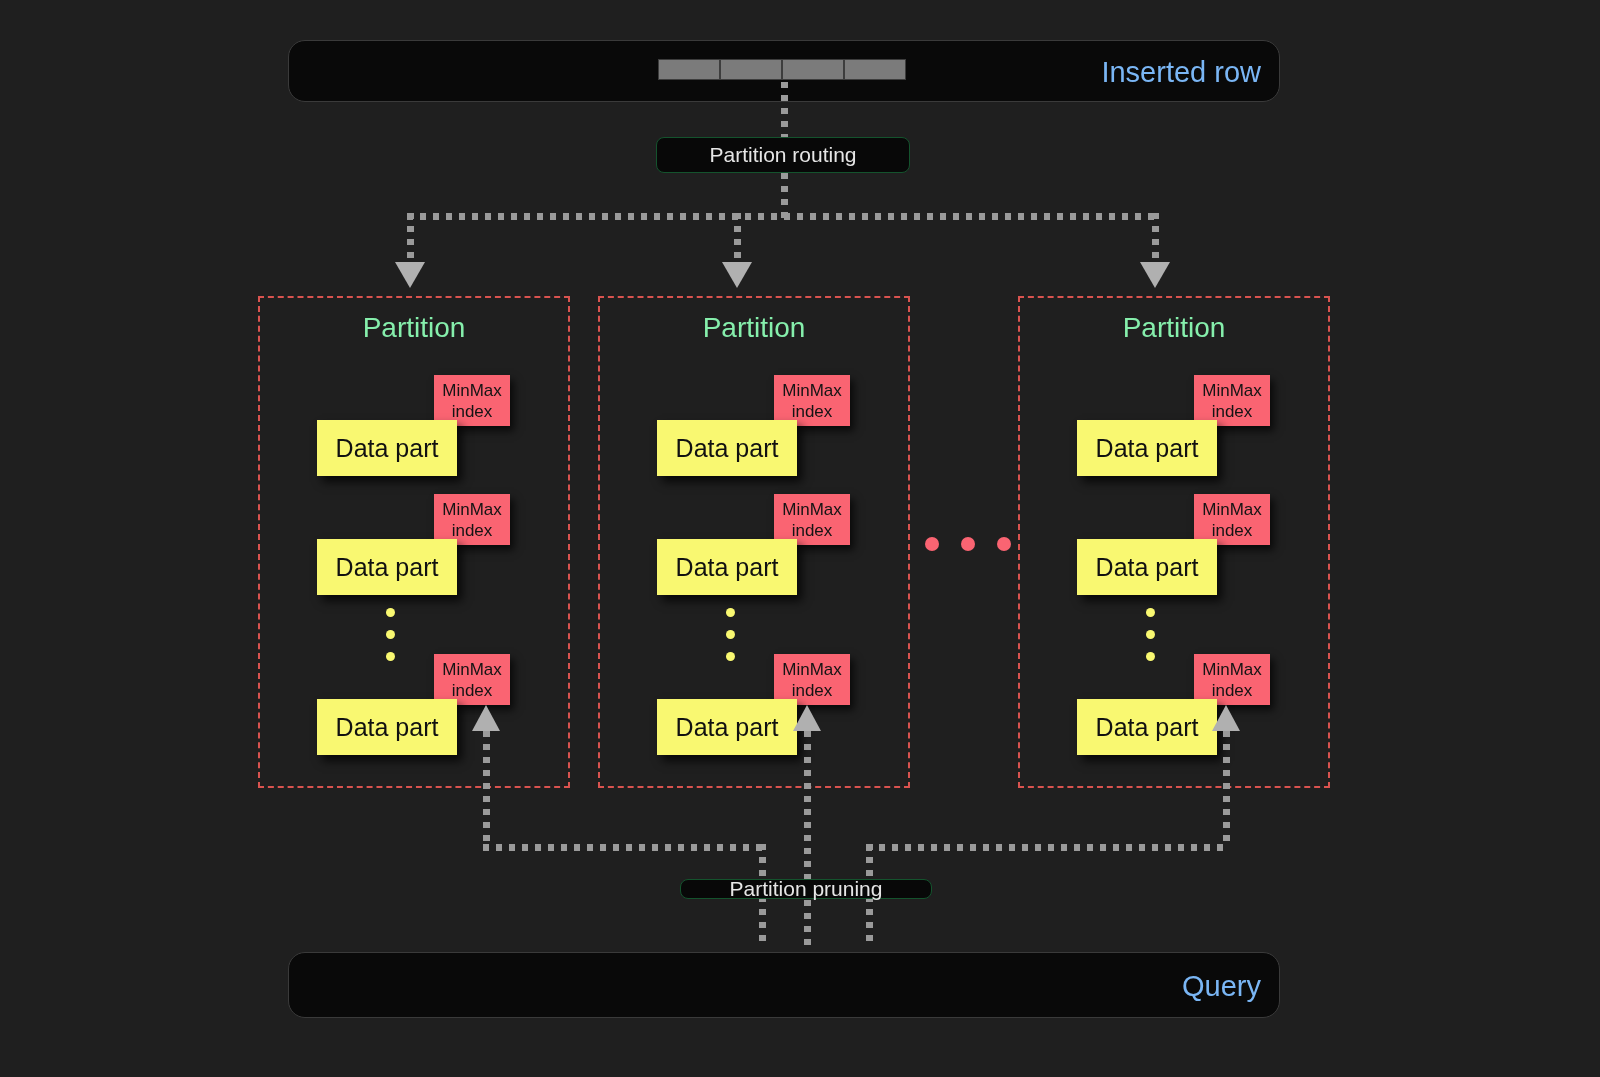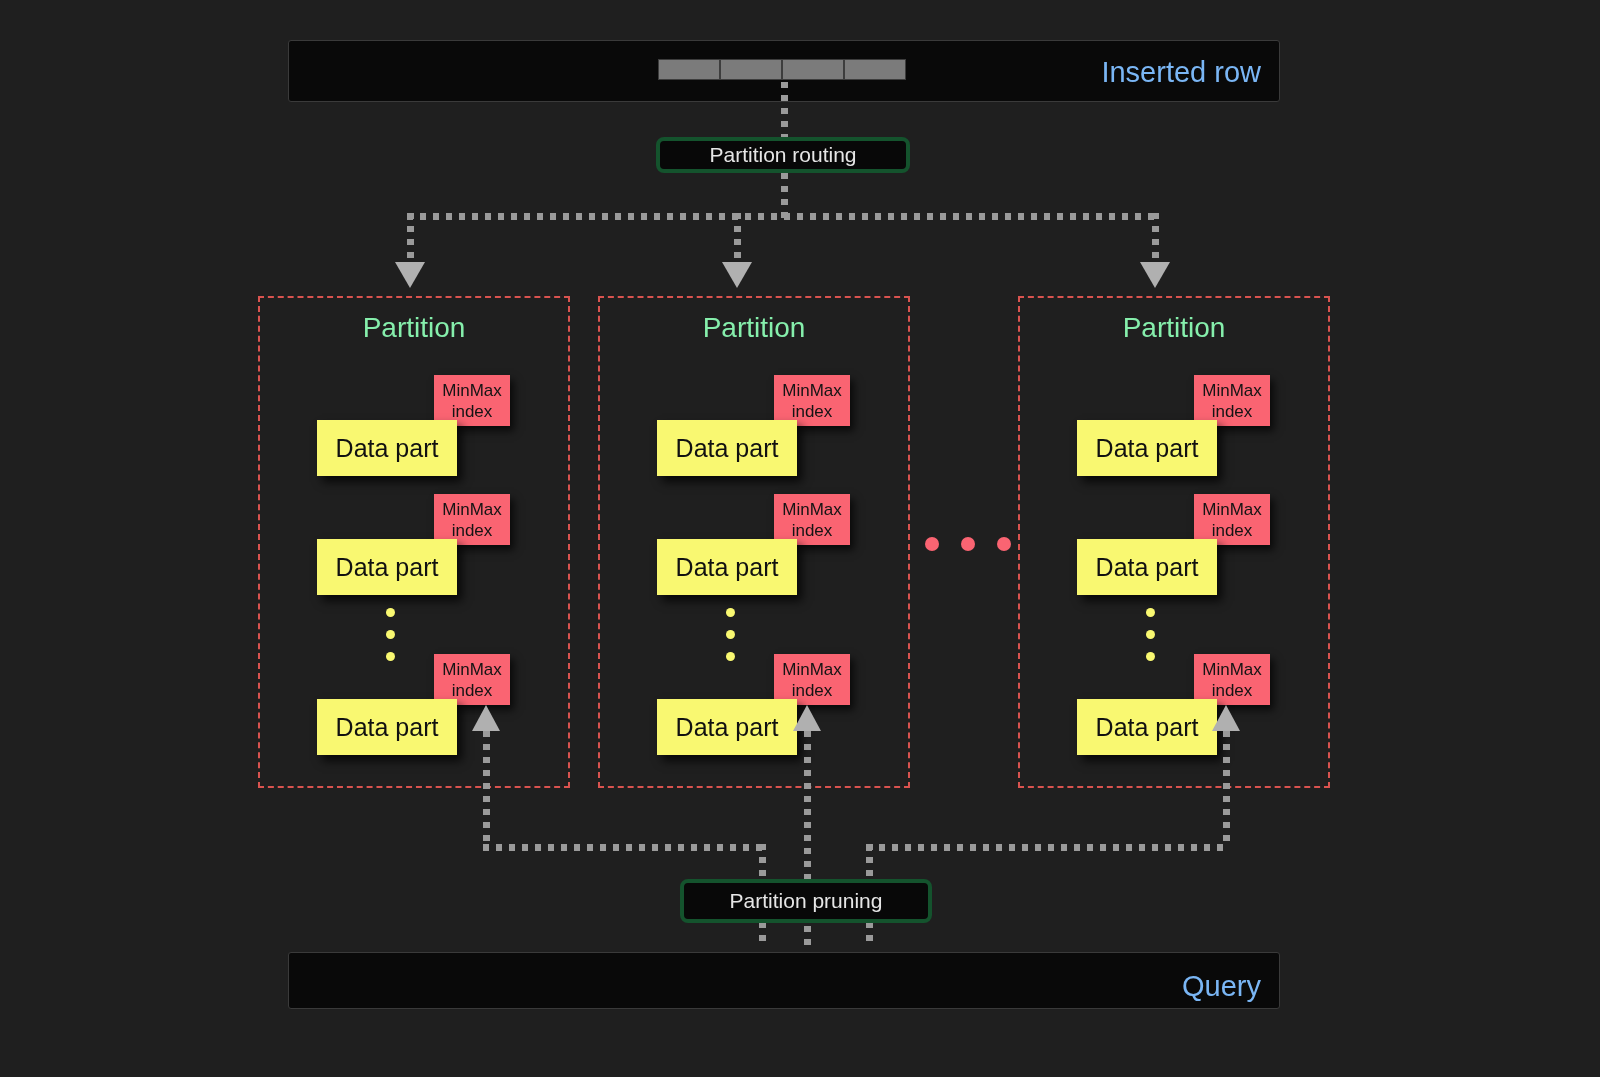"Inserted row" .barbox { border-radius: 3px -> 17px }
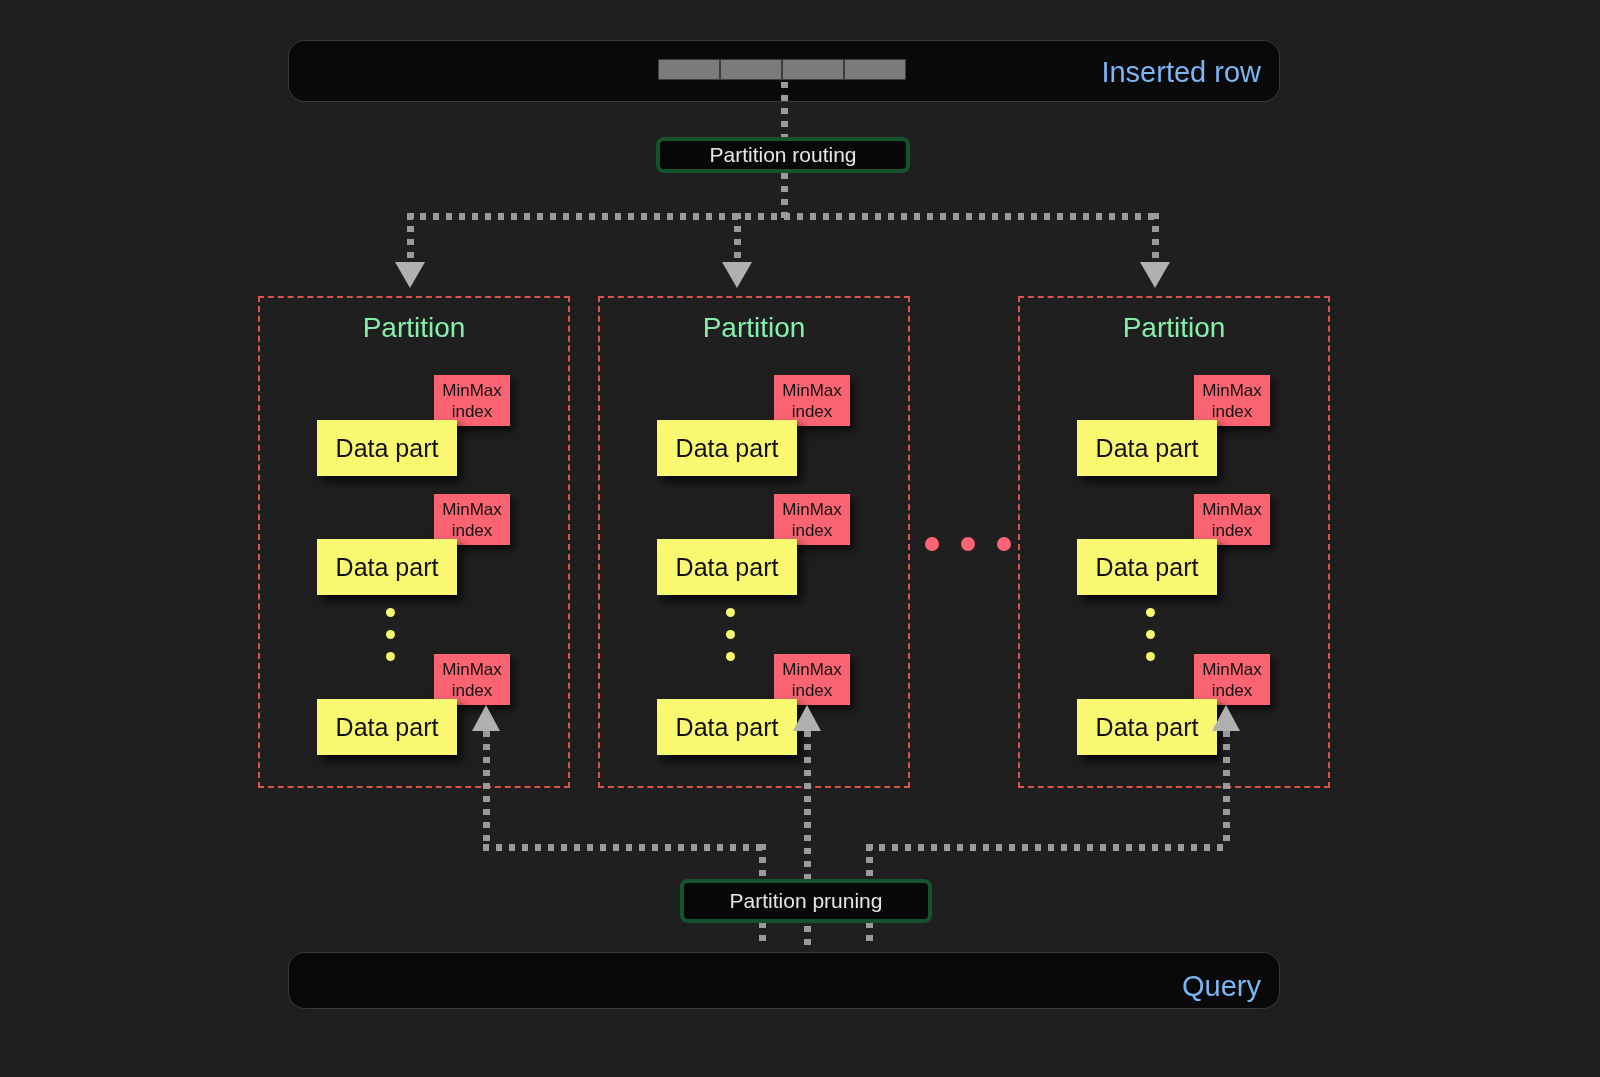"Partition routing" .pill { border: 4px solid #14532d -> 1px solid #14532d }
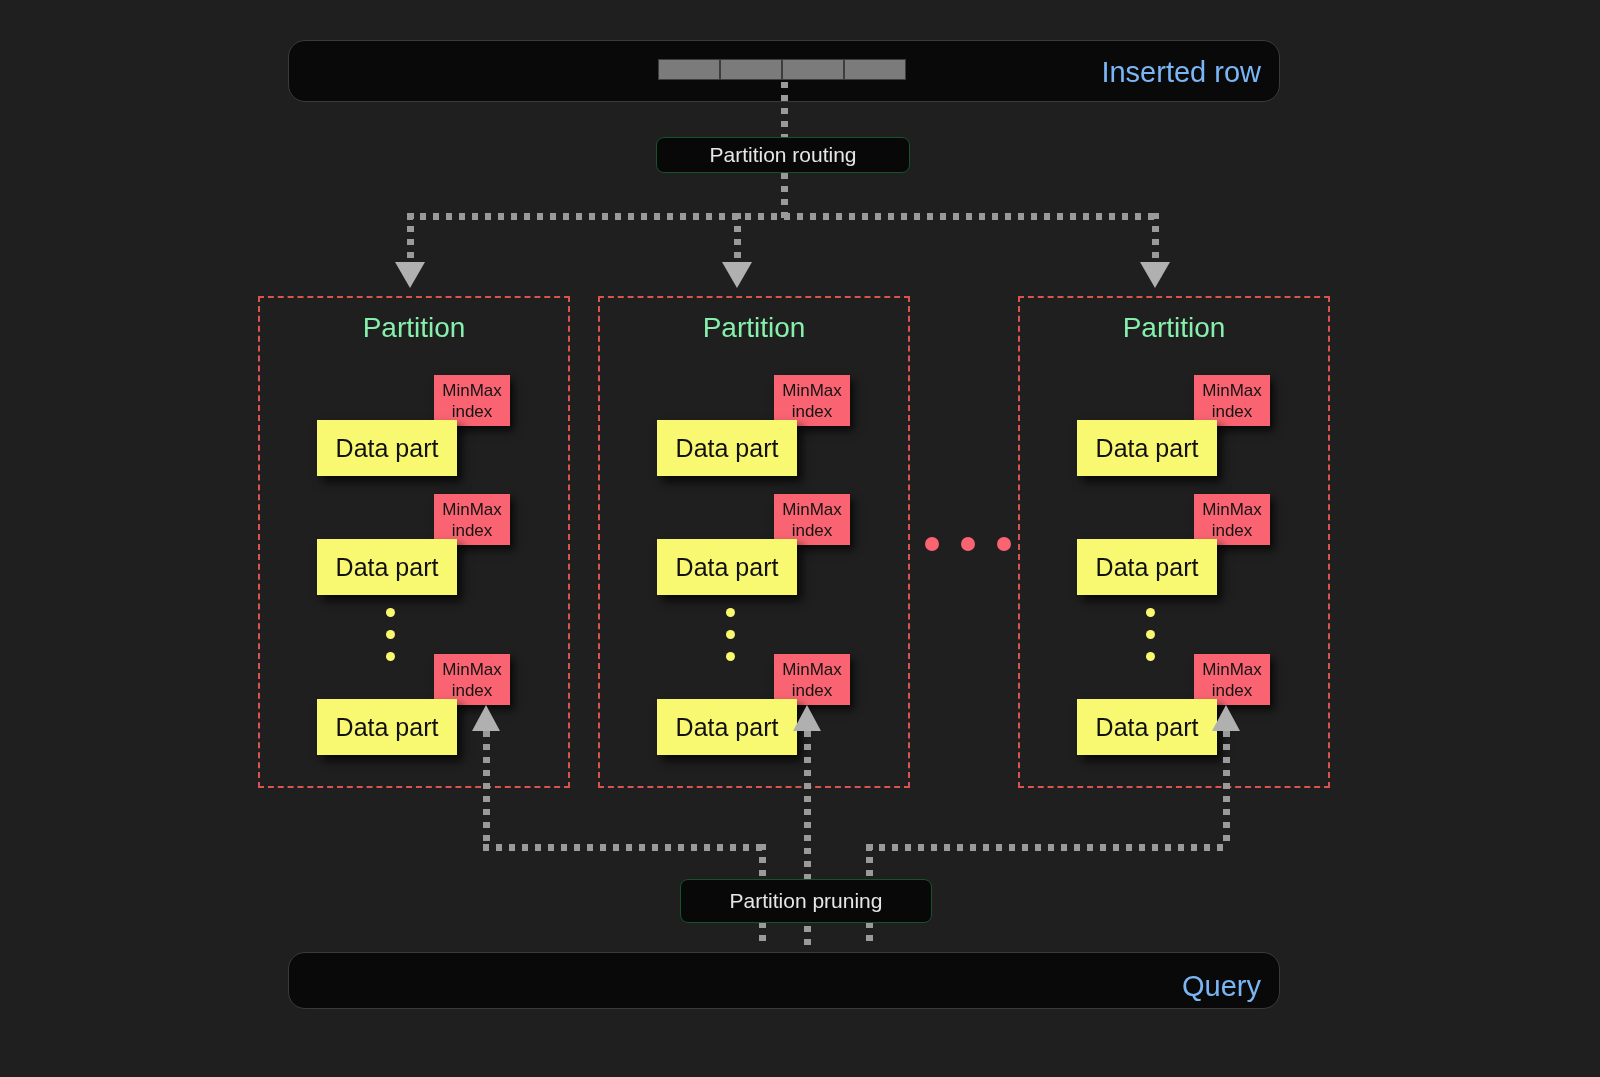"Partition pruning" #partition-pruning-box { height: 44px -> 20px }
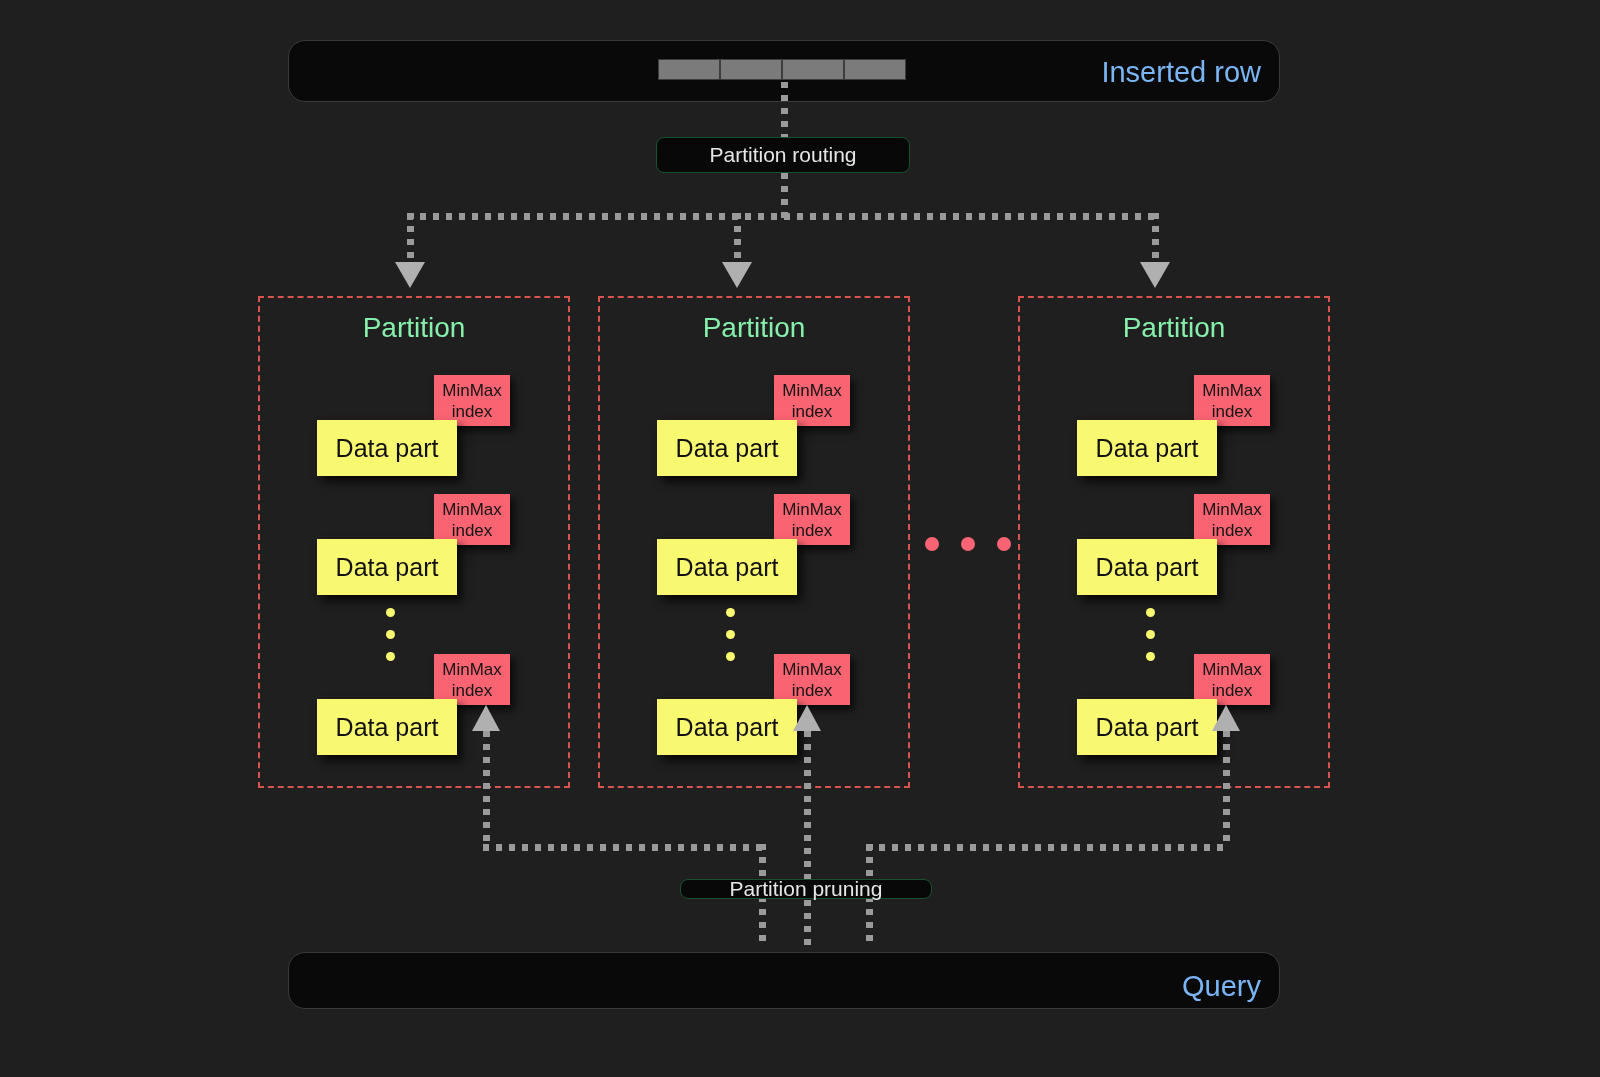"Query" #query-bar { height: 57px -> 66px }
